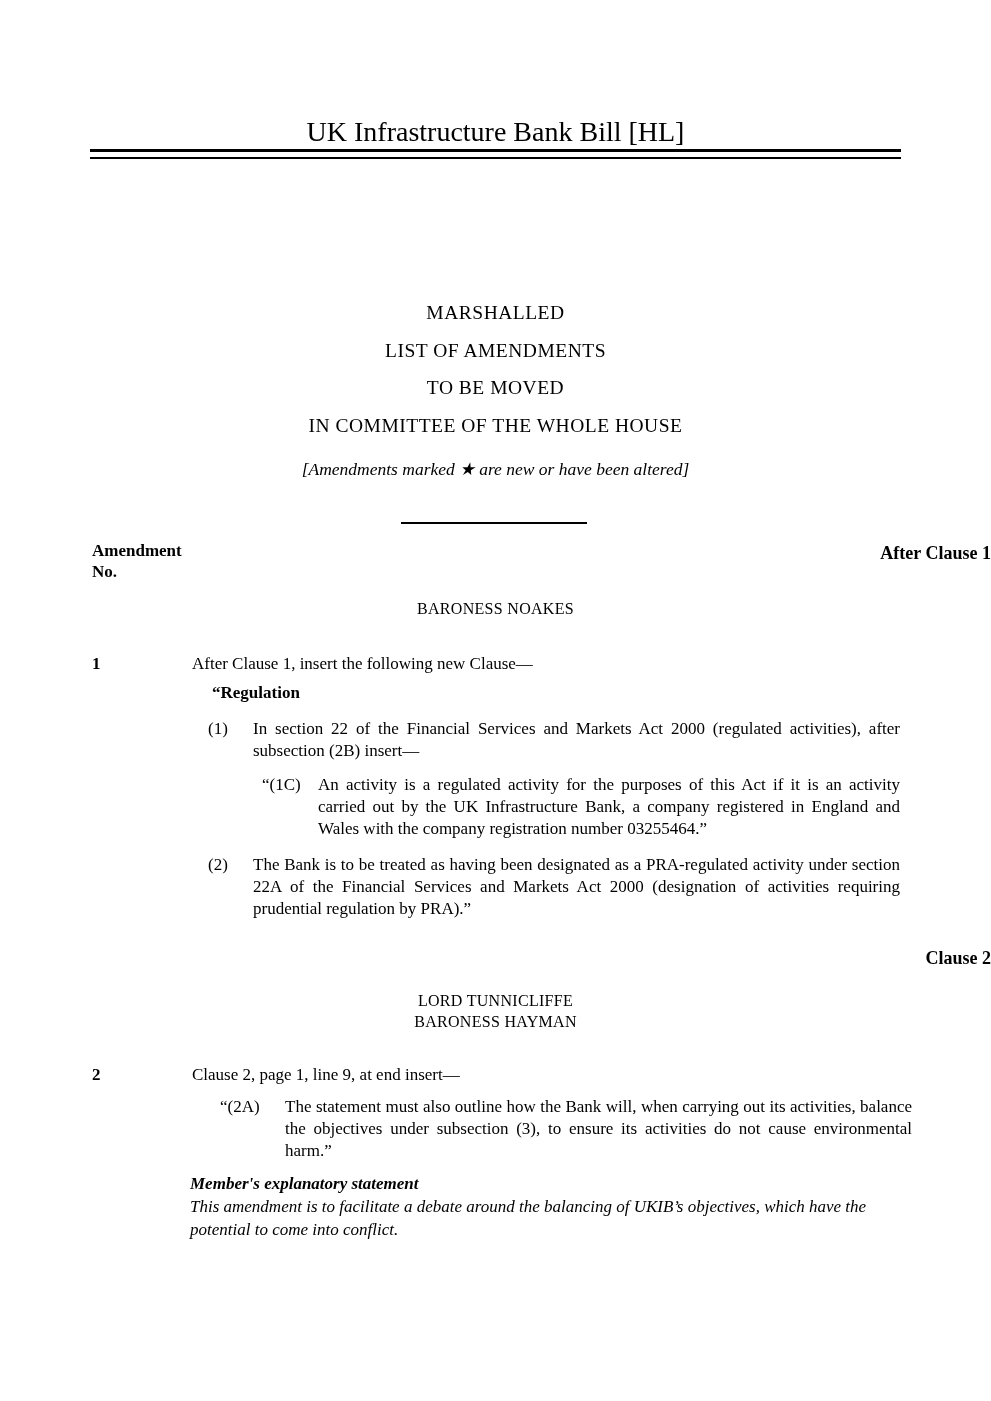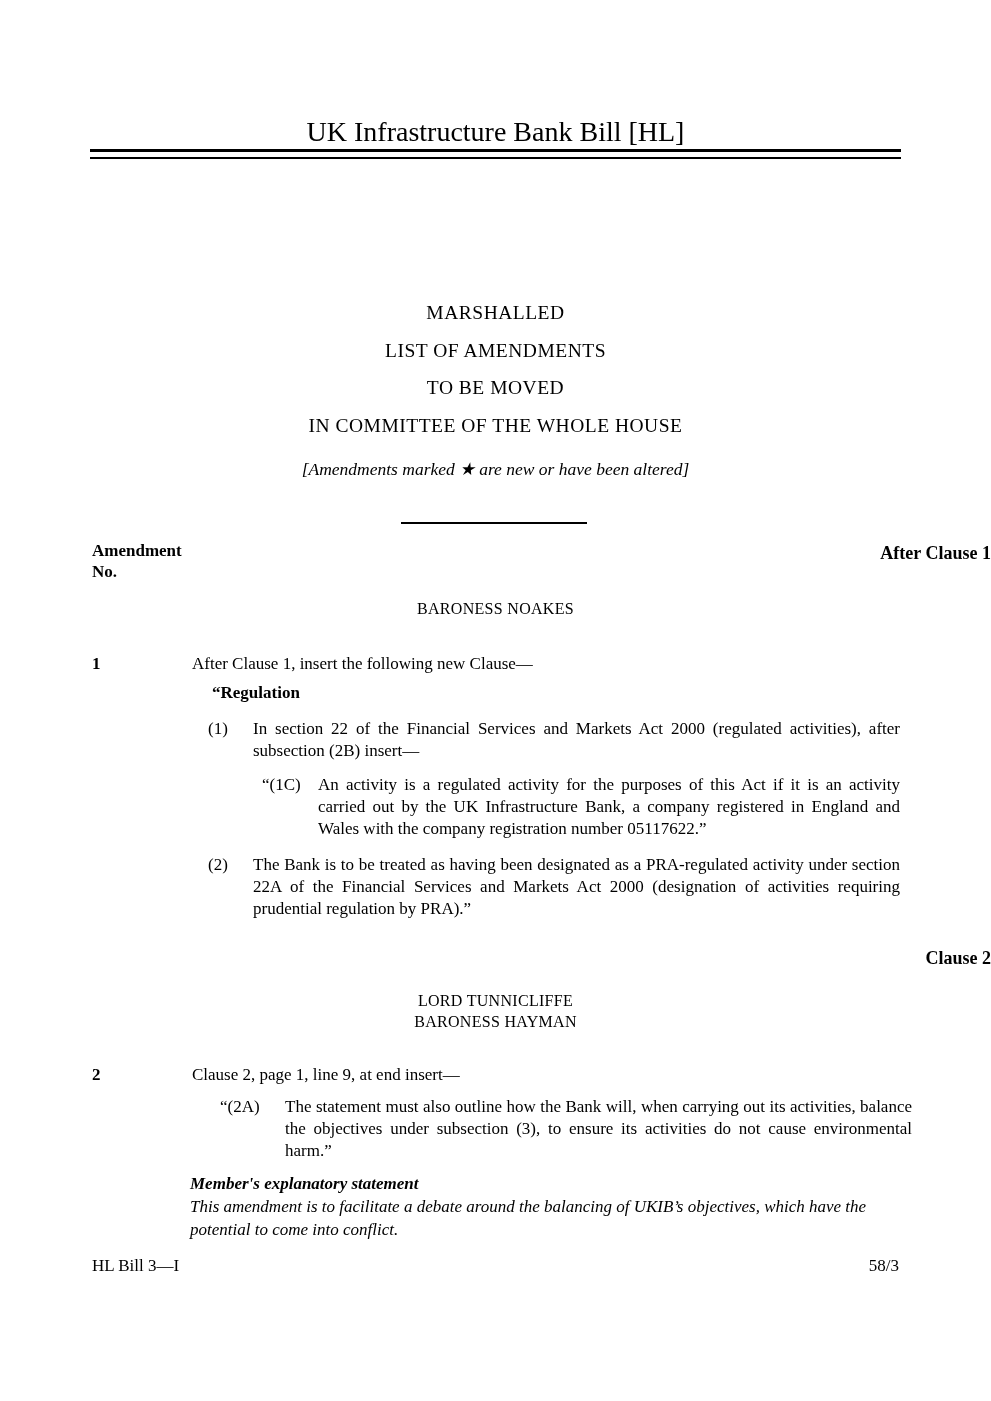"An activity is a regulated" div.txt { text: 05117622 -> 03255464 }
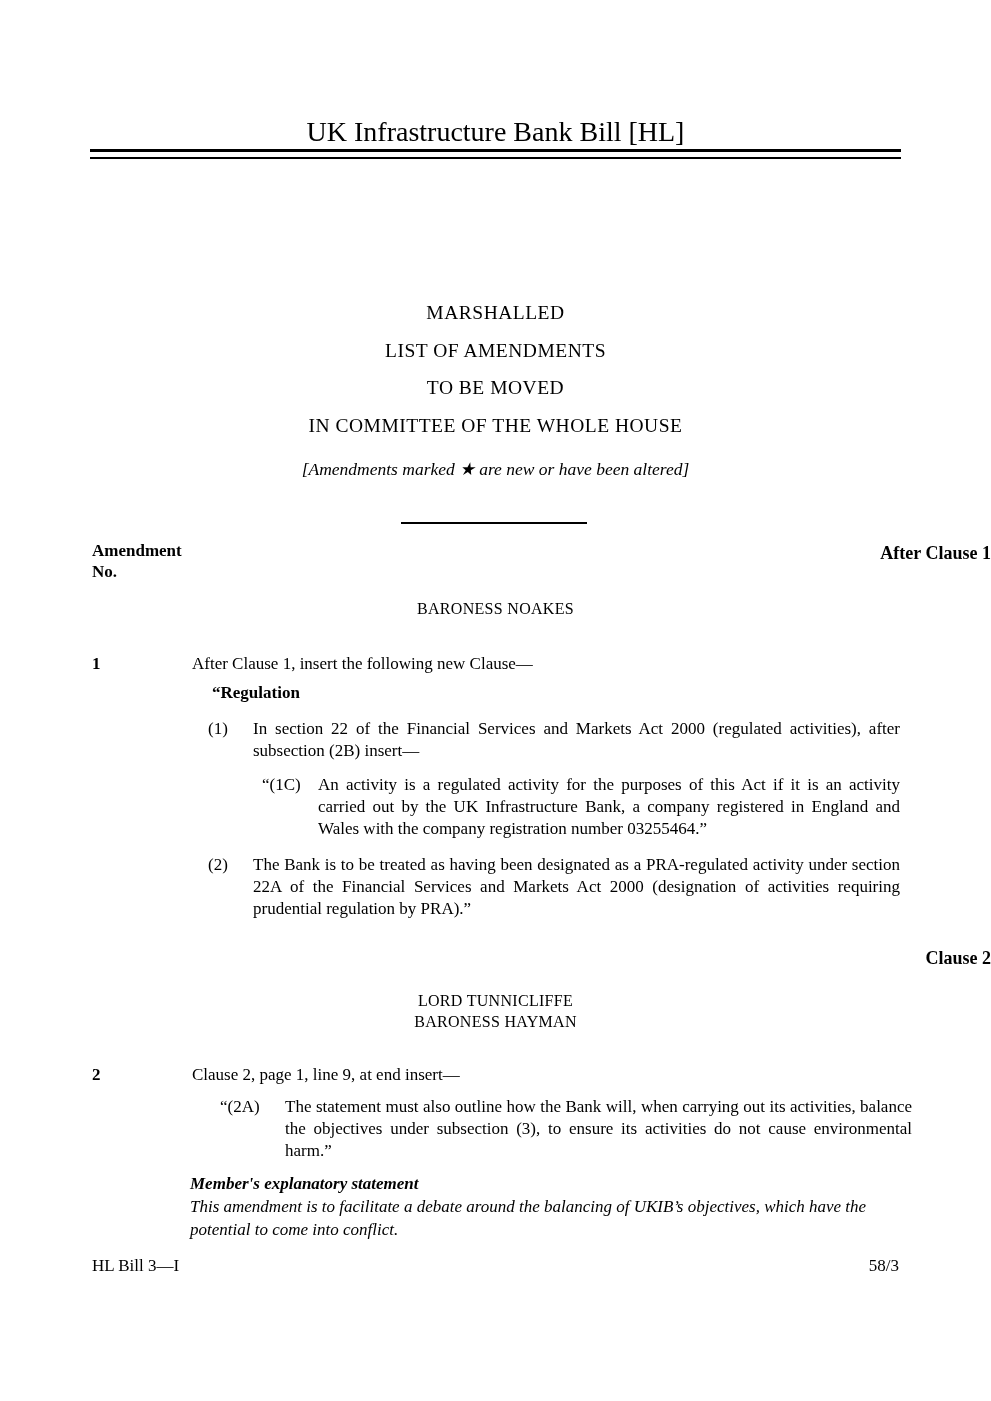"HL Bill 3—I" div.page-footer { html: <div> <span>HL Bill 3—I</span> <span>58/3</span> </div> -> none }
